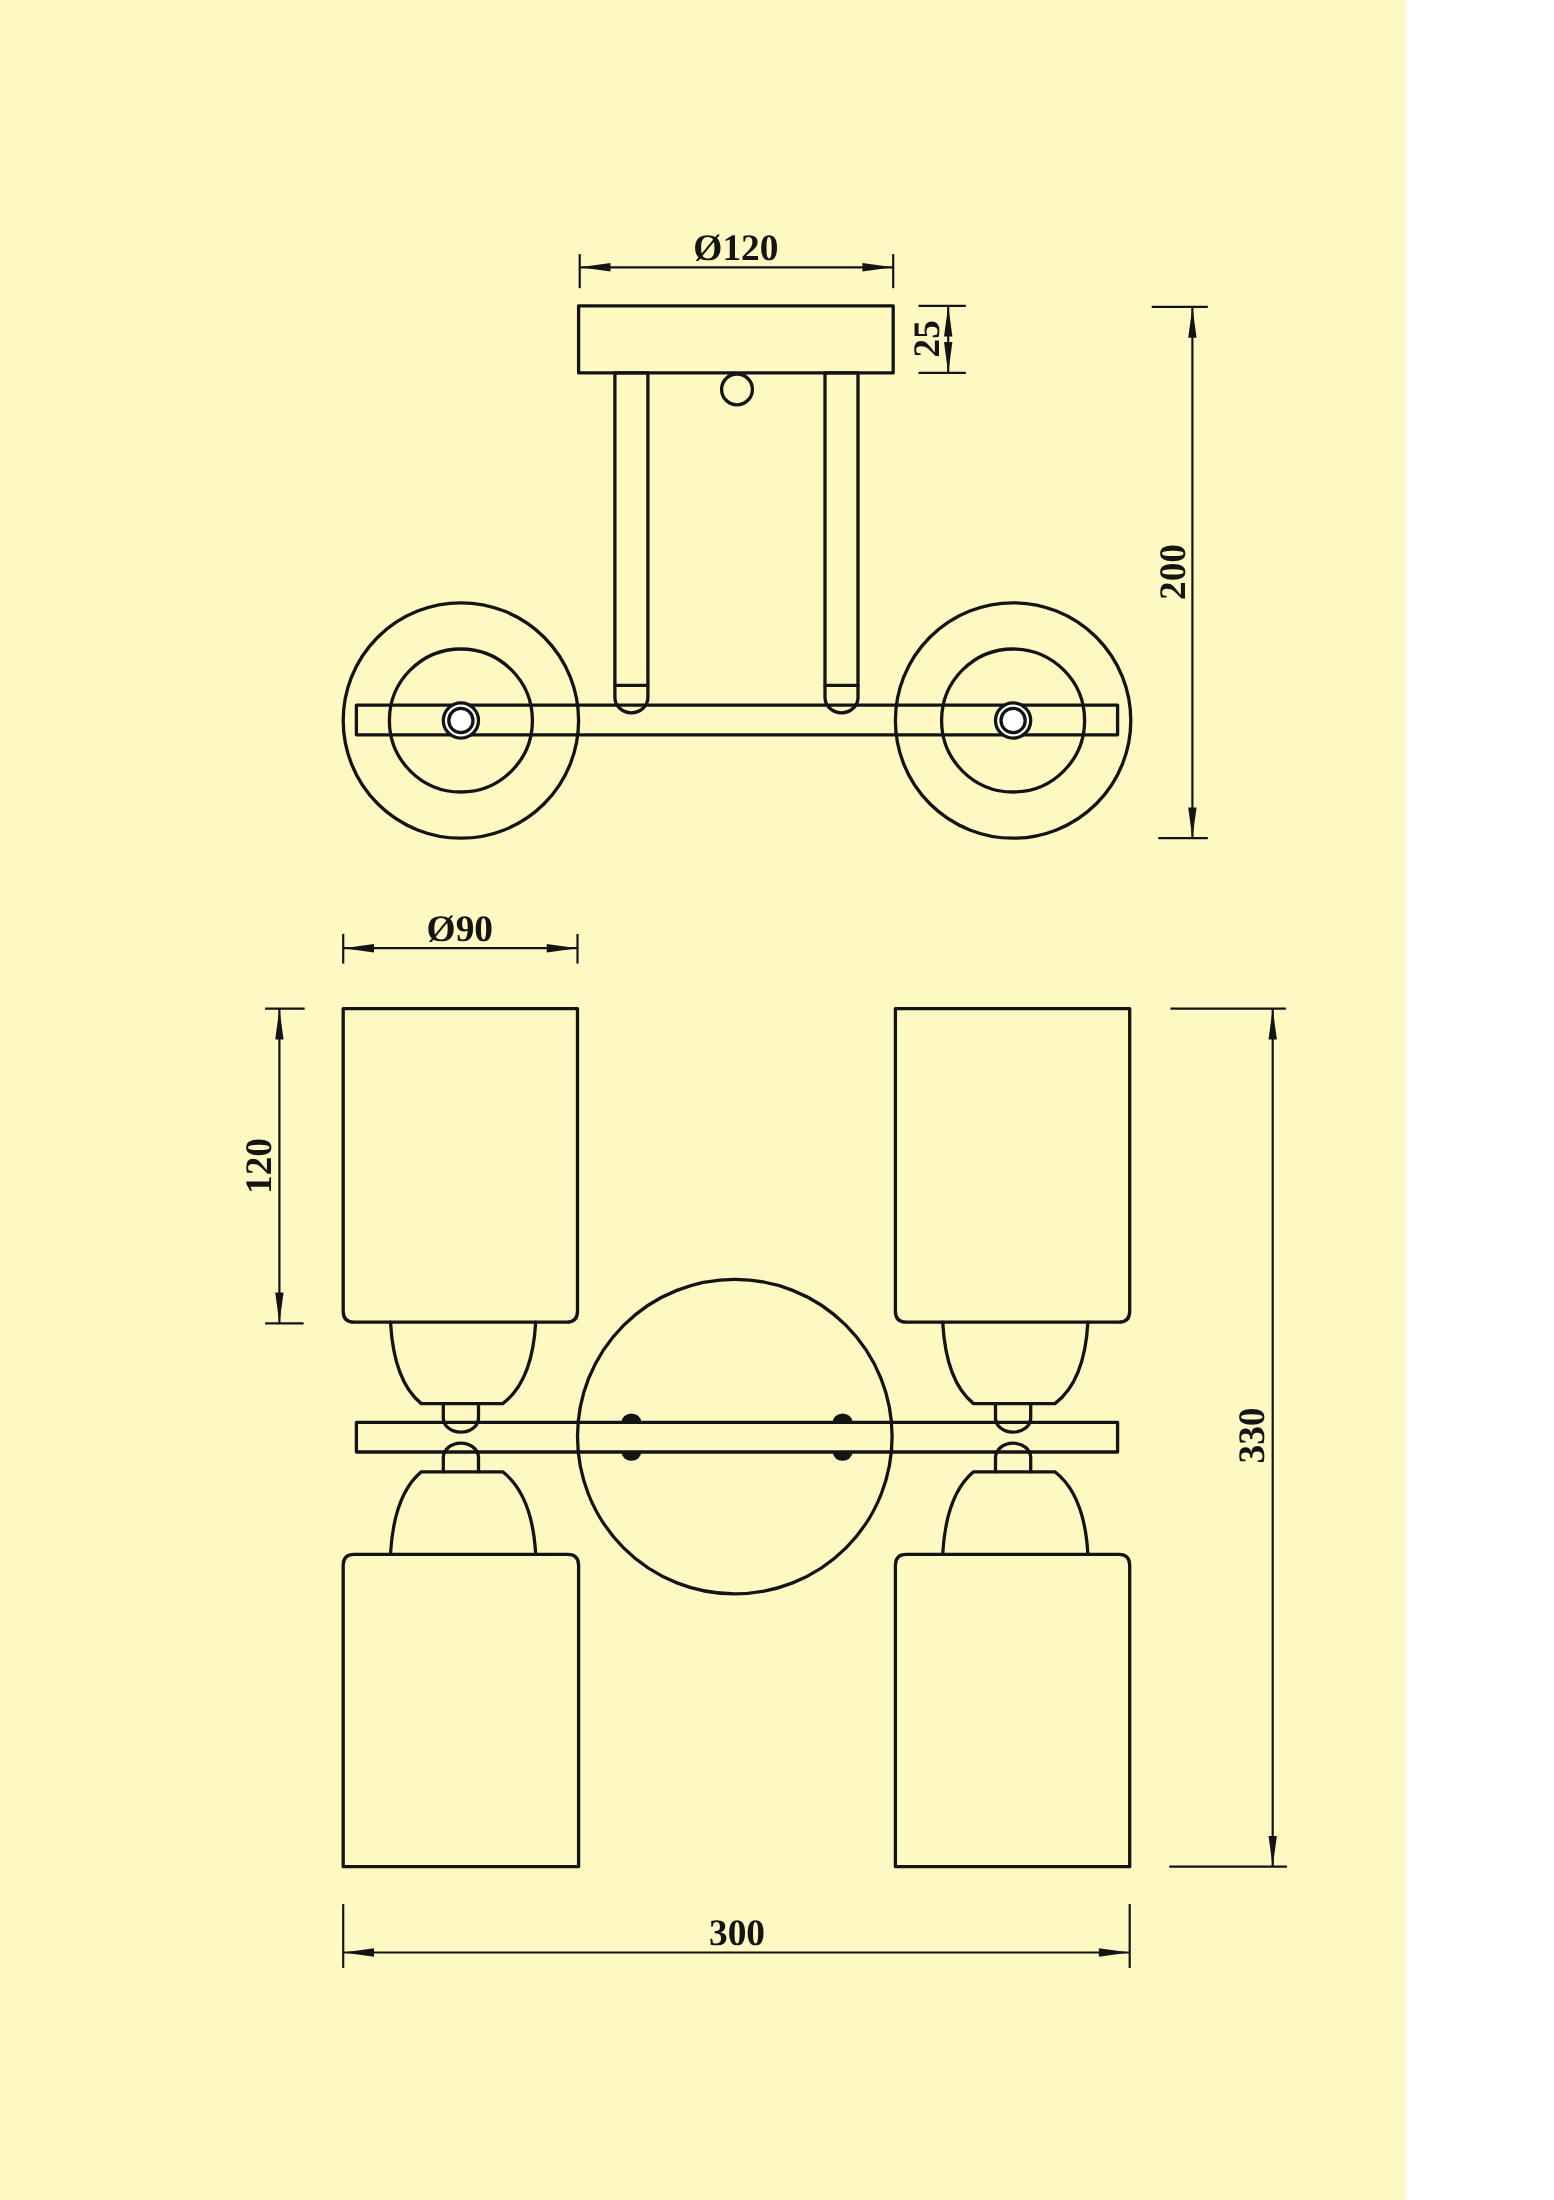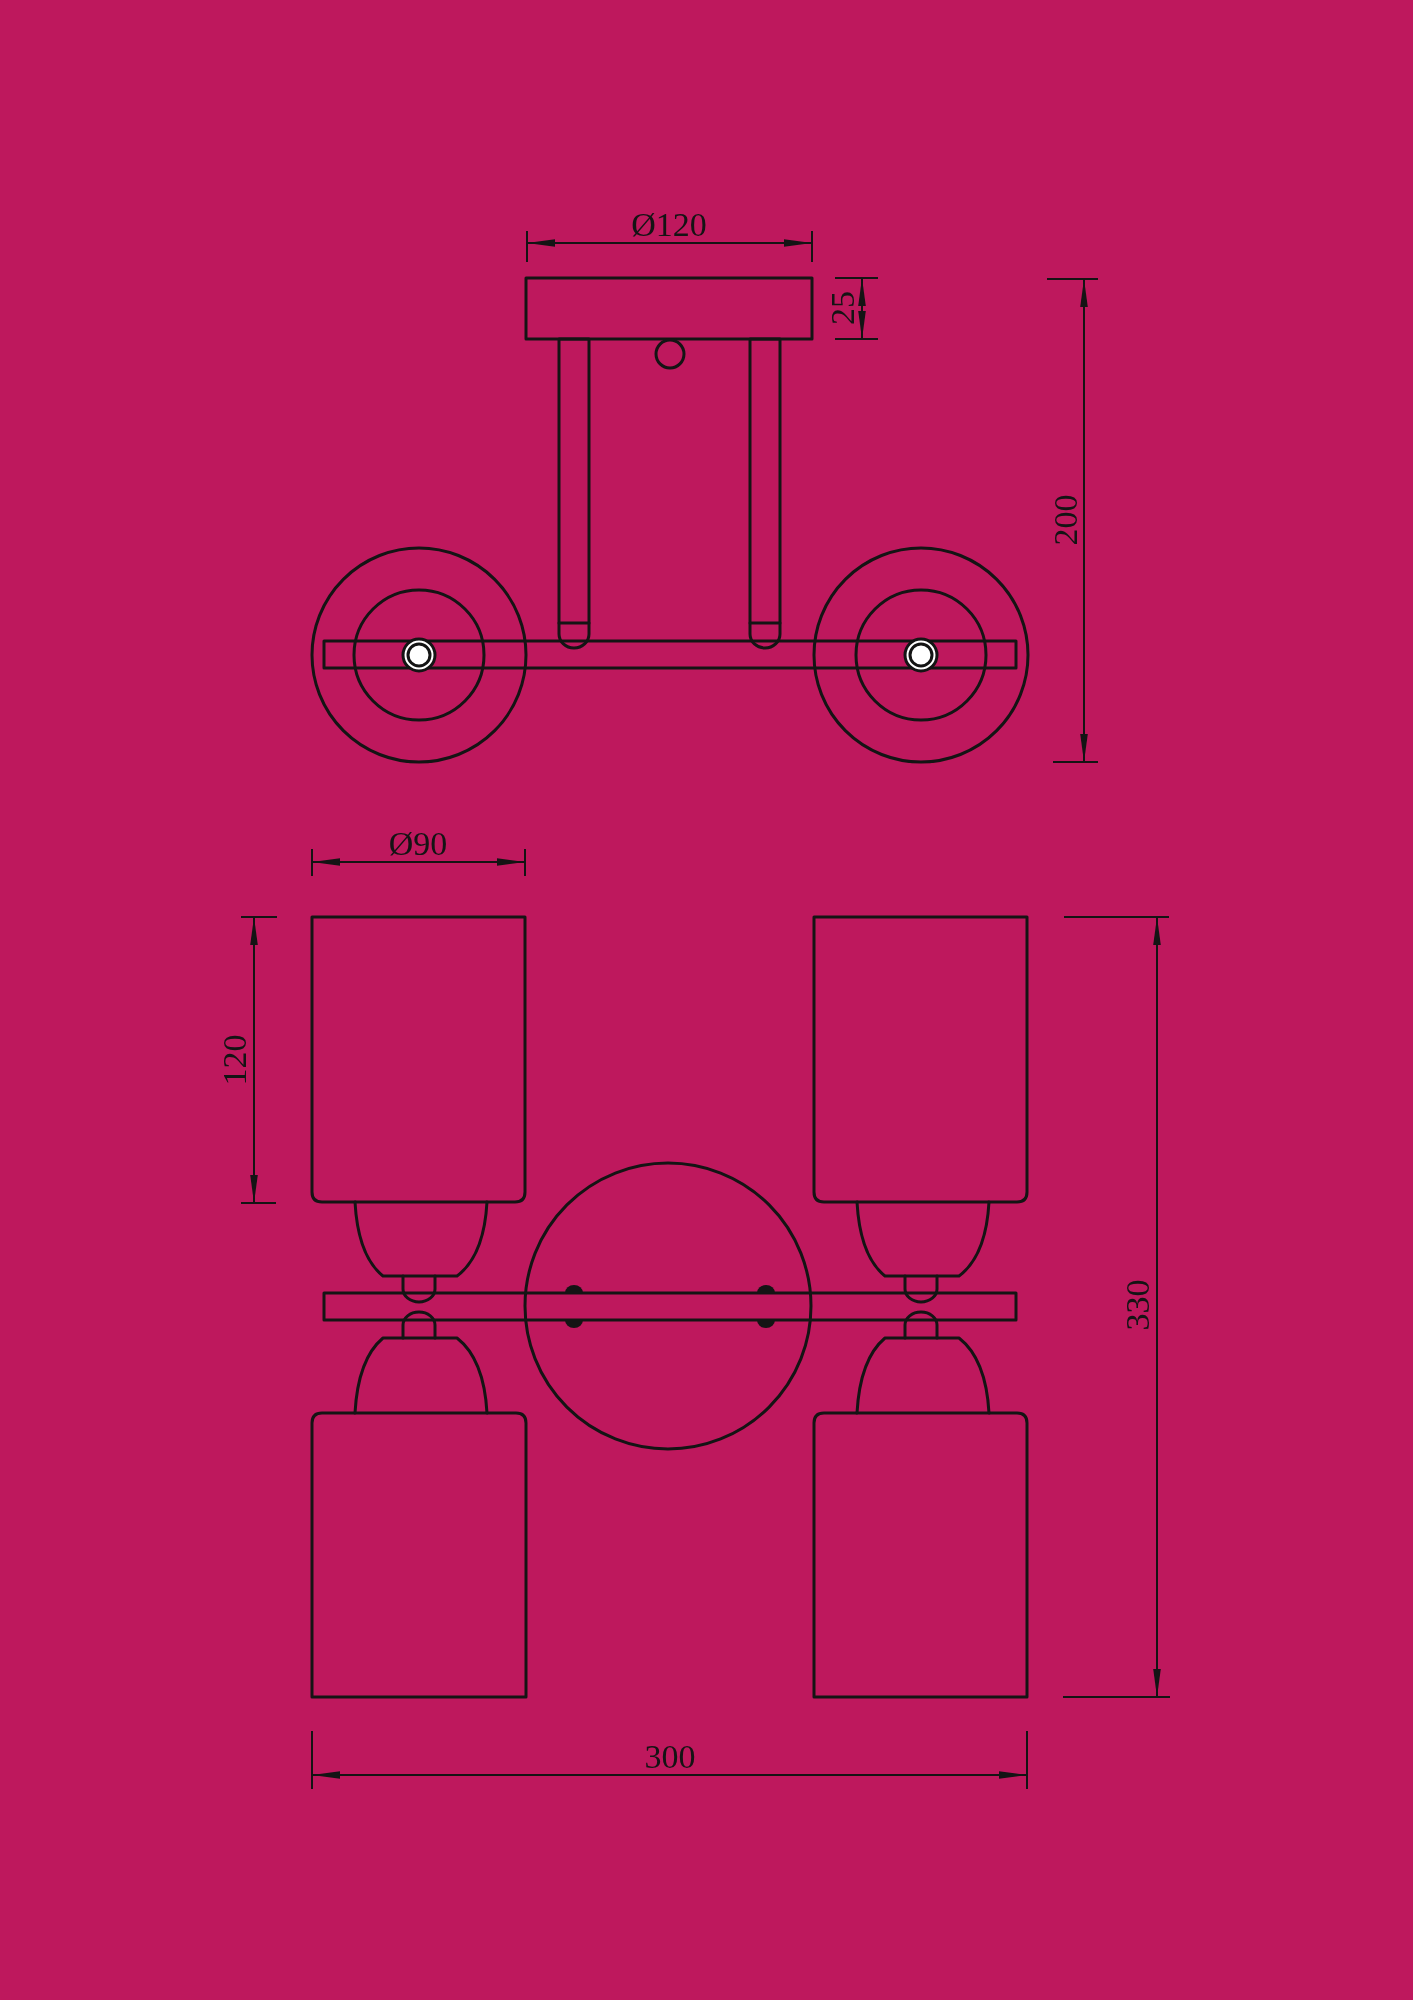"Ø120" .canvas { background: #be185d -> #fef9c3; font-weight: none -> bold; width: 1413px -> 1278px }
